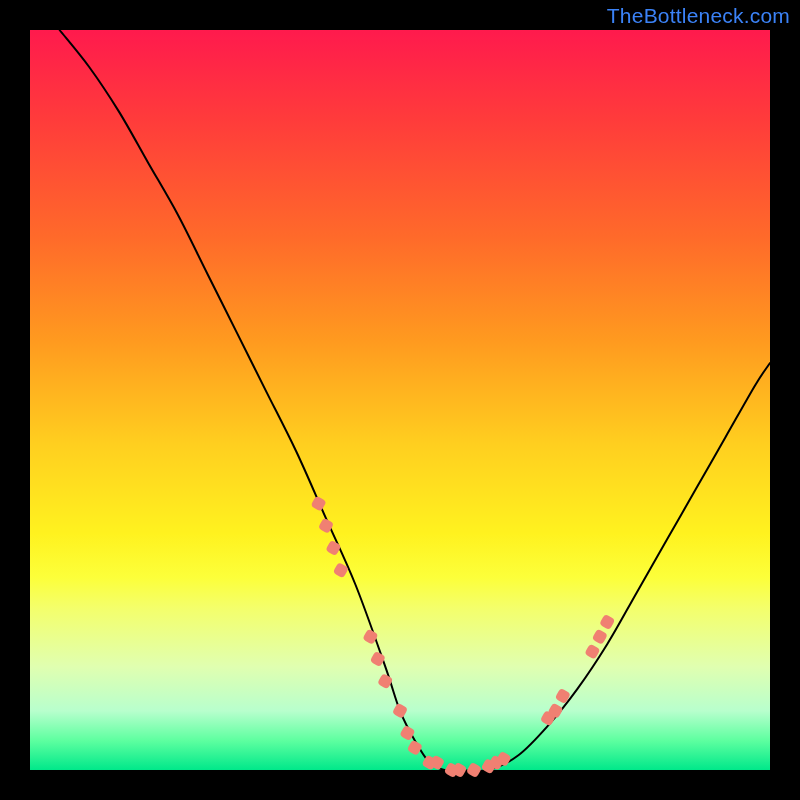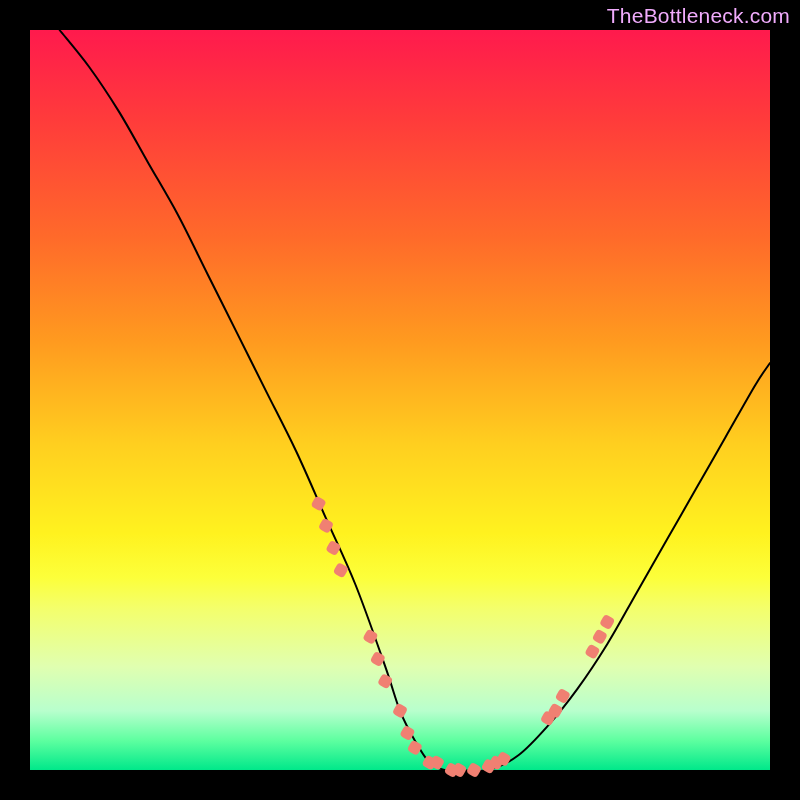"TheBottleneck.com" .watermark { color: #f0abfc -> #3b82f6 }
